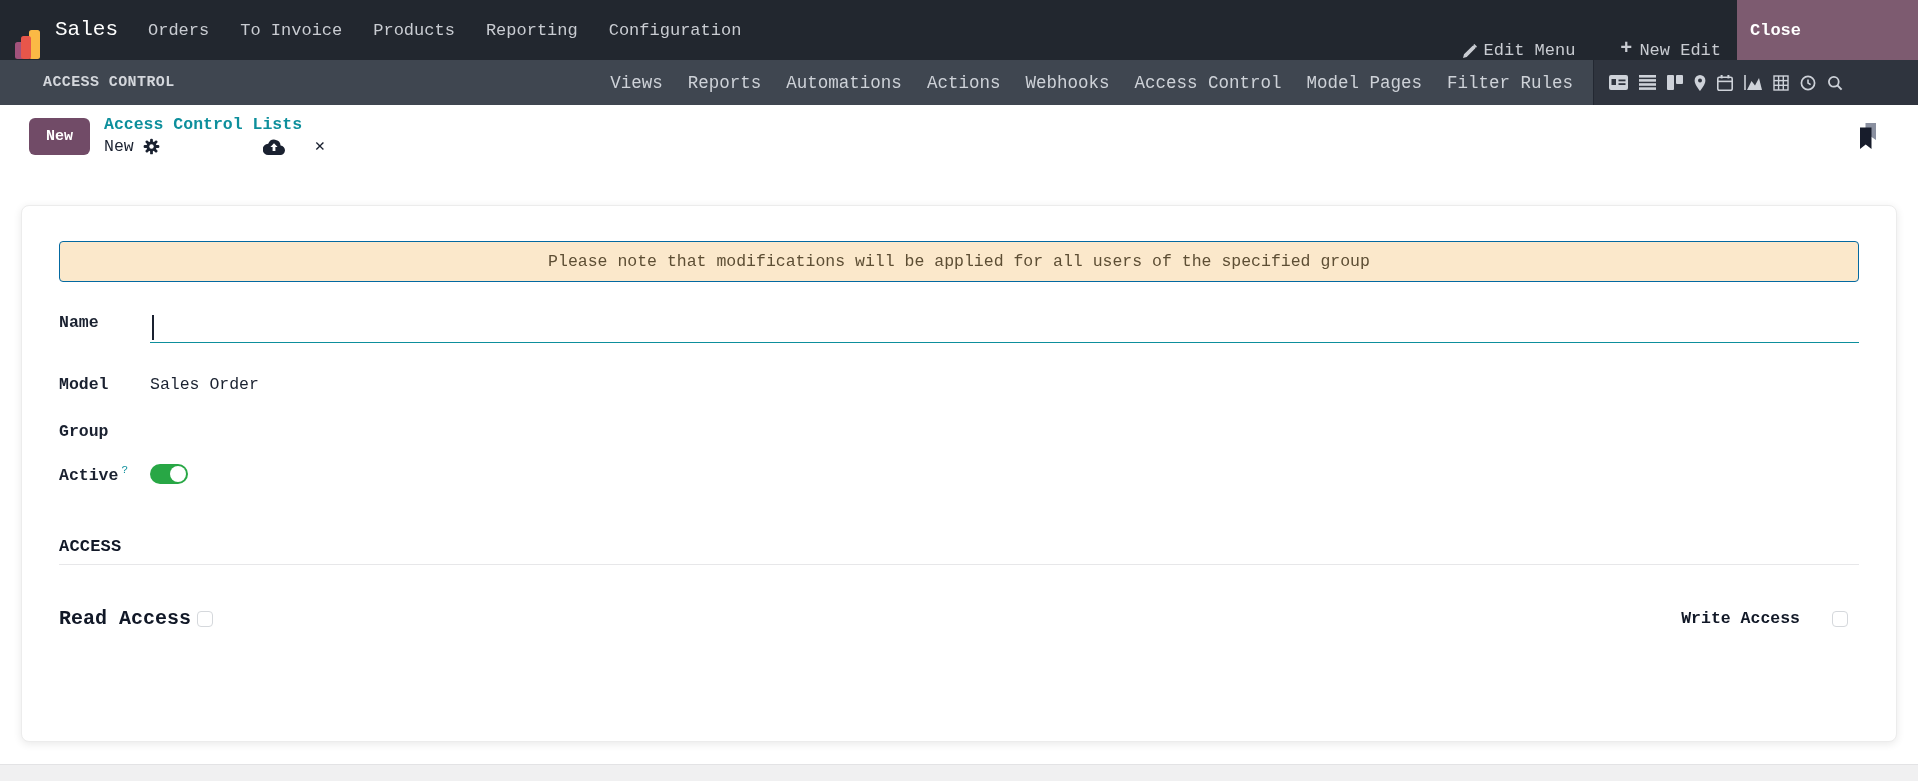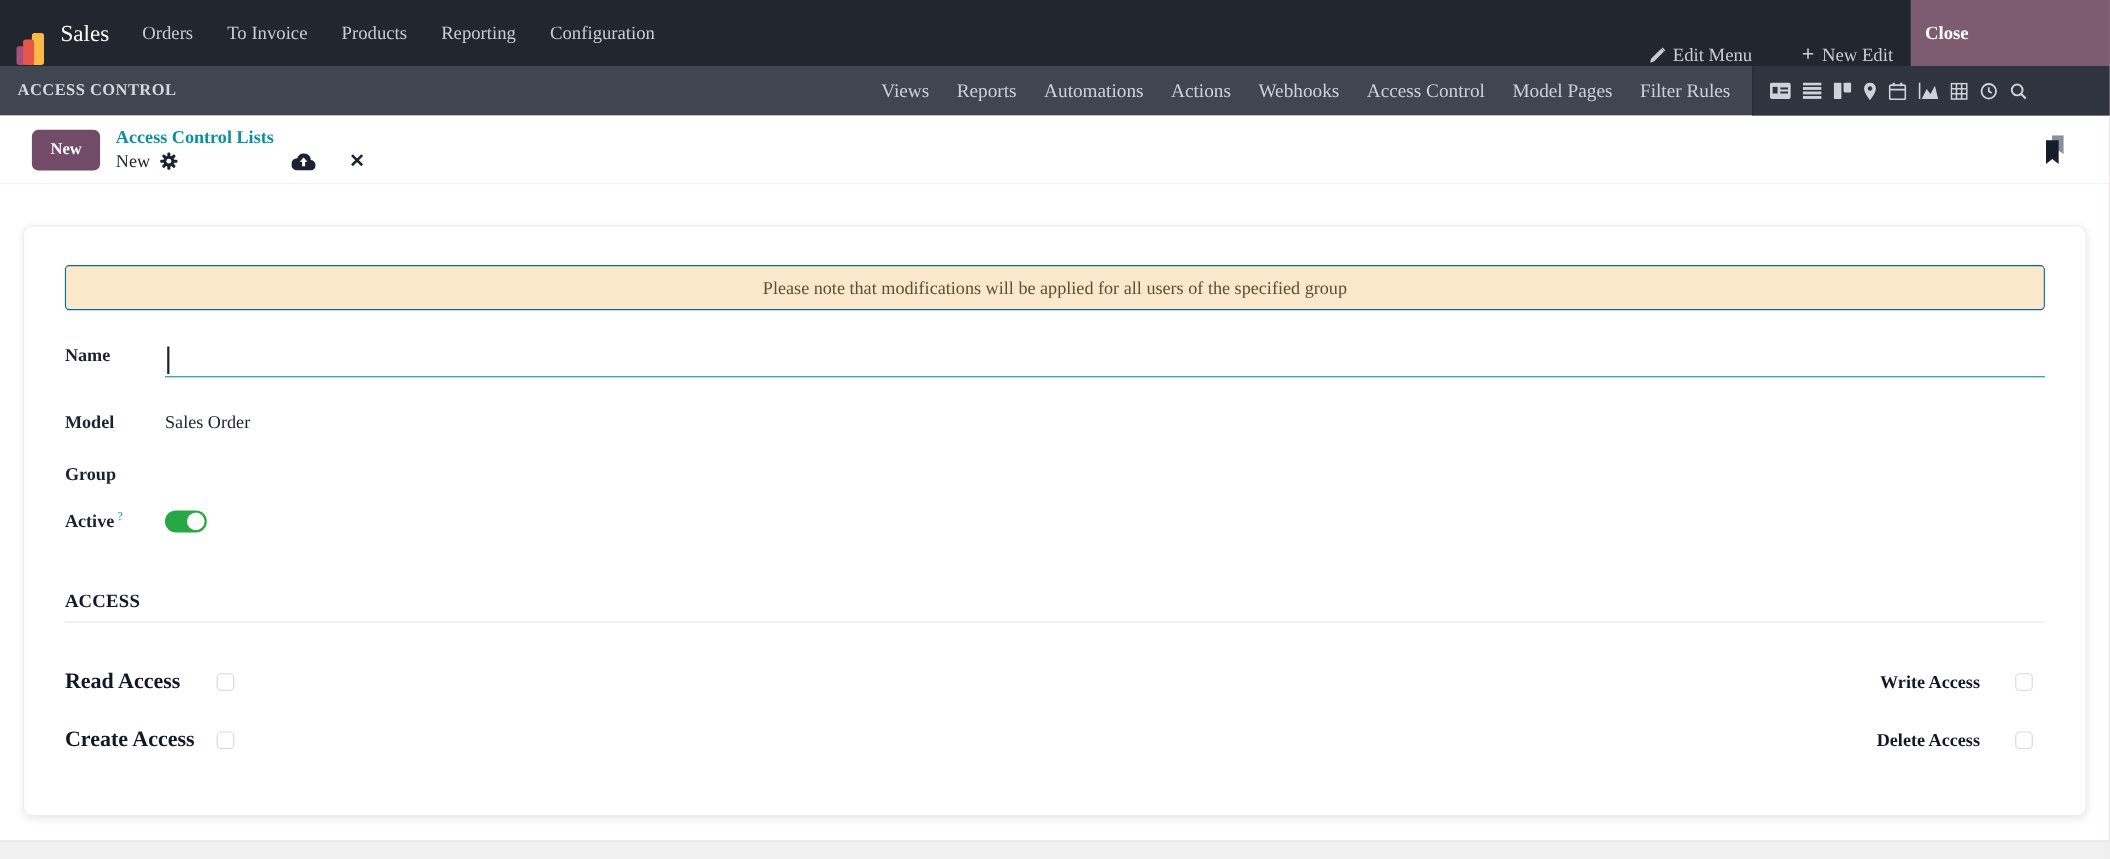"Sales" .screen { background: #f9a8d4 -> #0369a1; font-family: Liberation Serif, serif -> Liberation Mono, monospace }
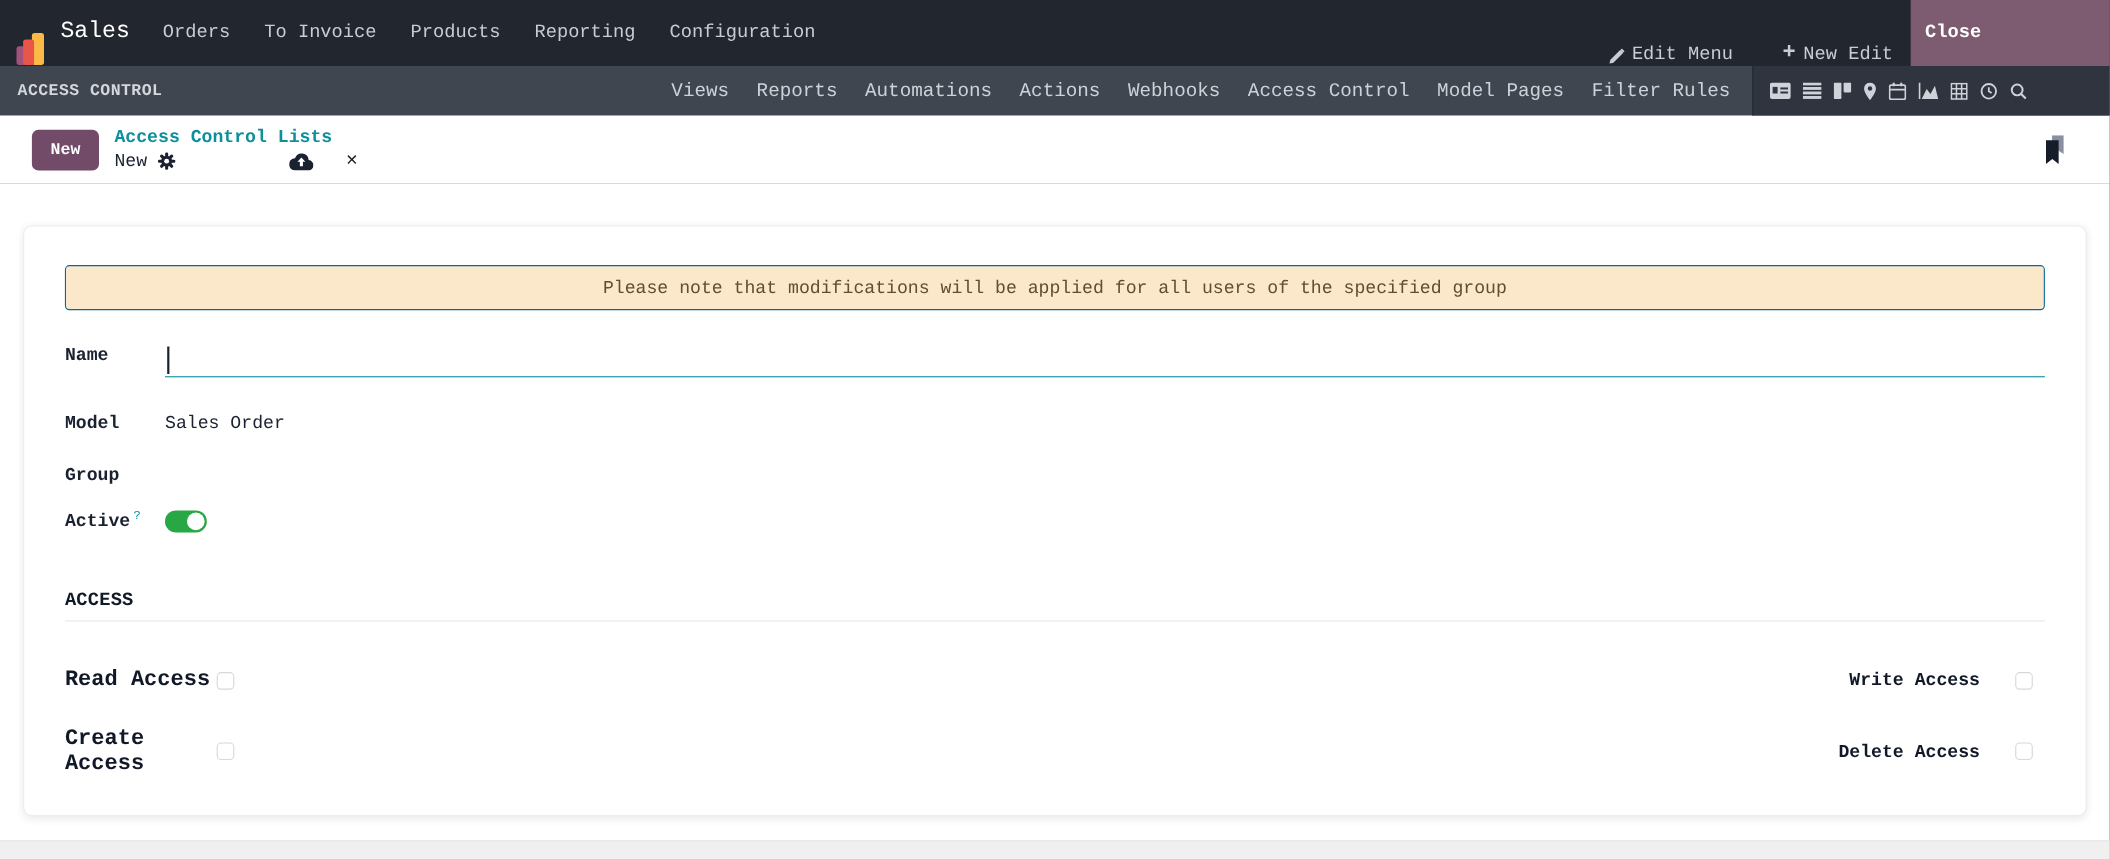"ACCESS CONTROL" .studio-bar { padding-left: none -> 27px }
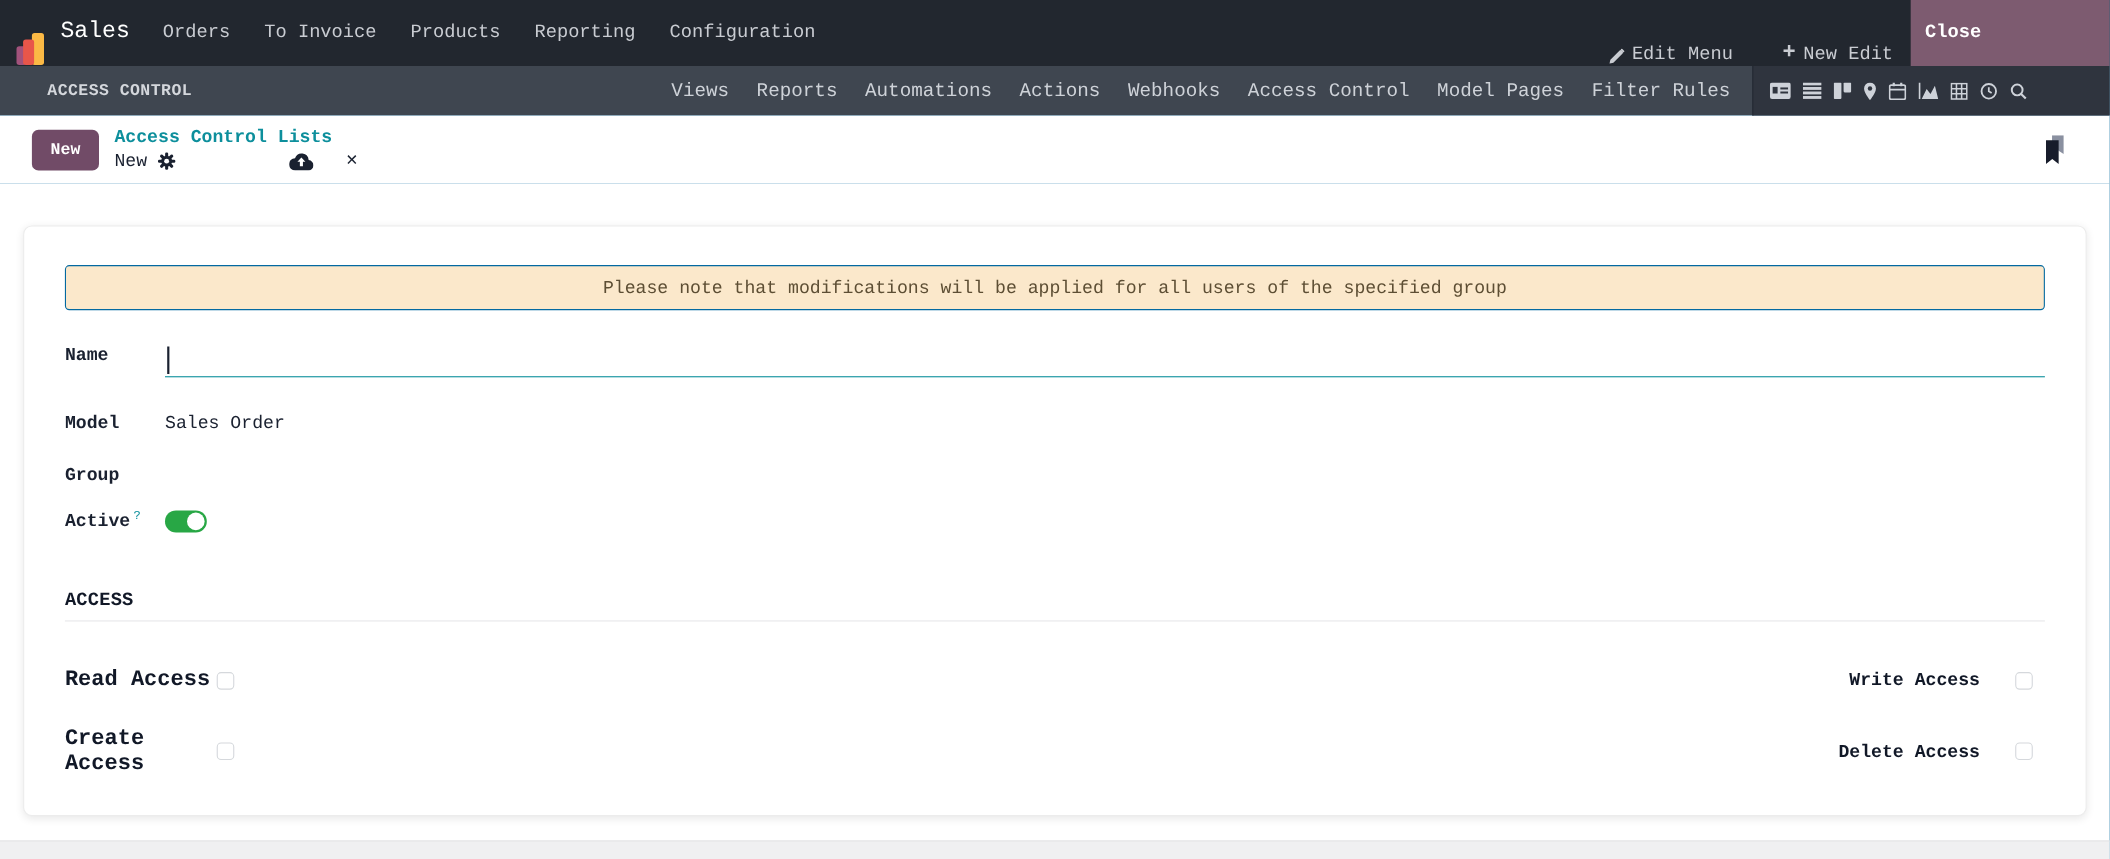"Create Access" div.access-row { html: <div> <div> <label>Create Access</label> <span></span> </div> <div> <label>Delete Access</label> <span></span> </div> </div> -> none }
